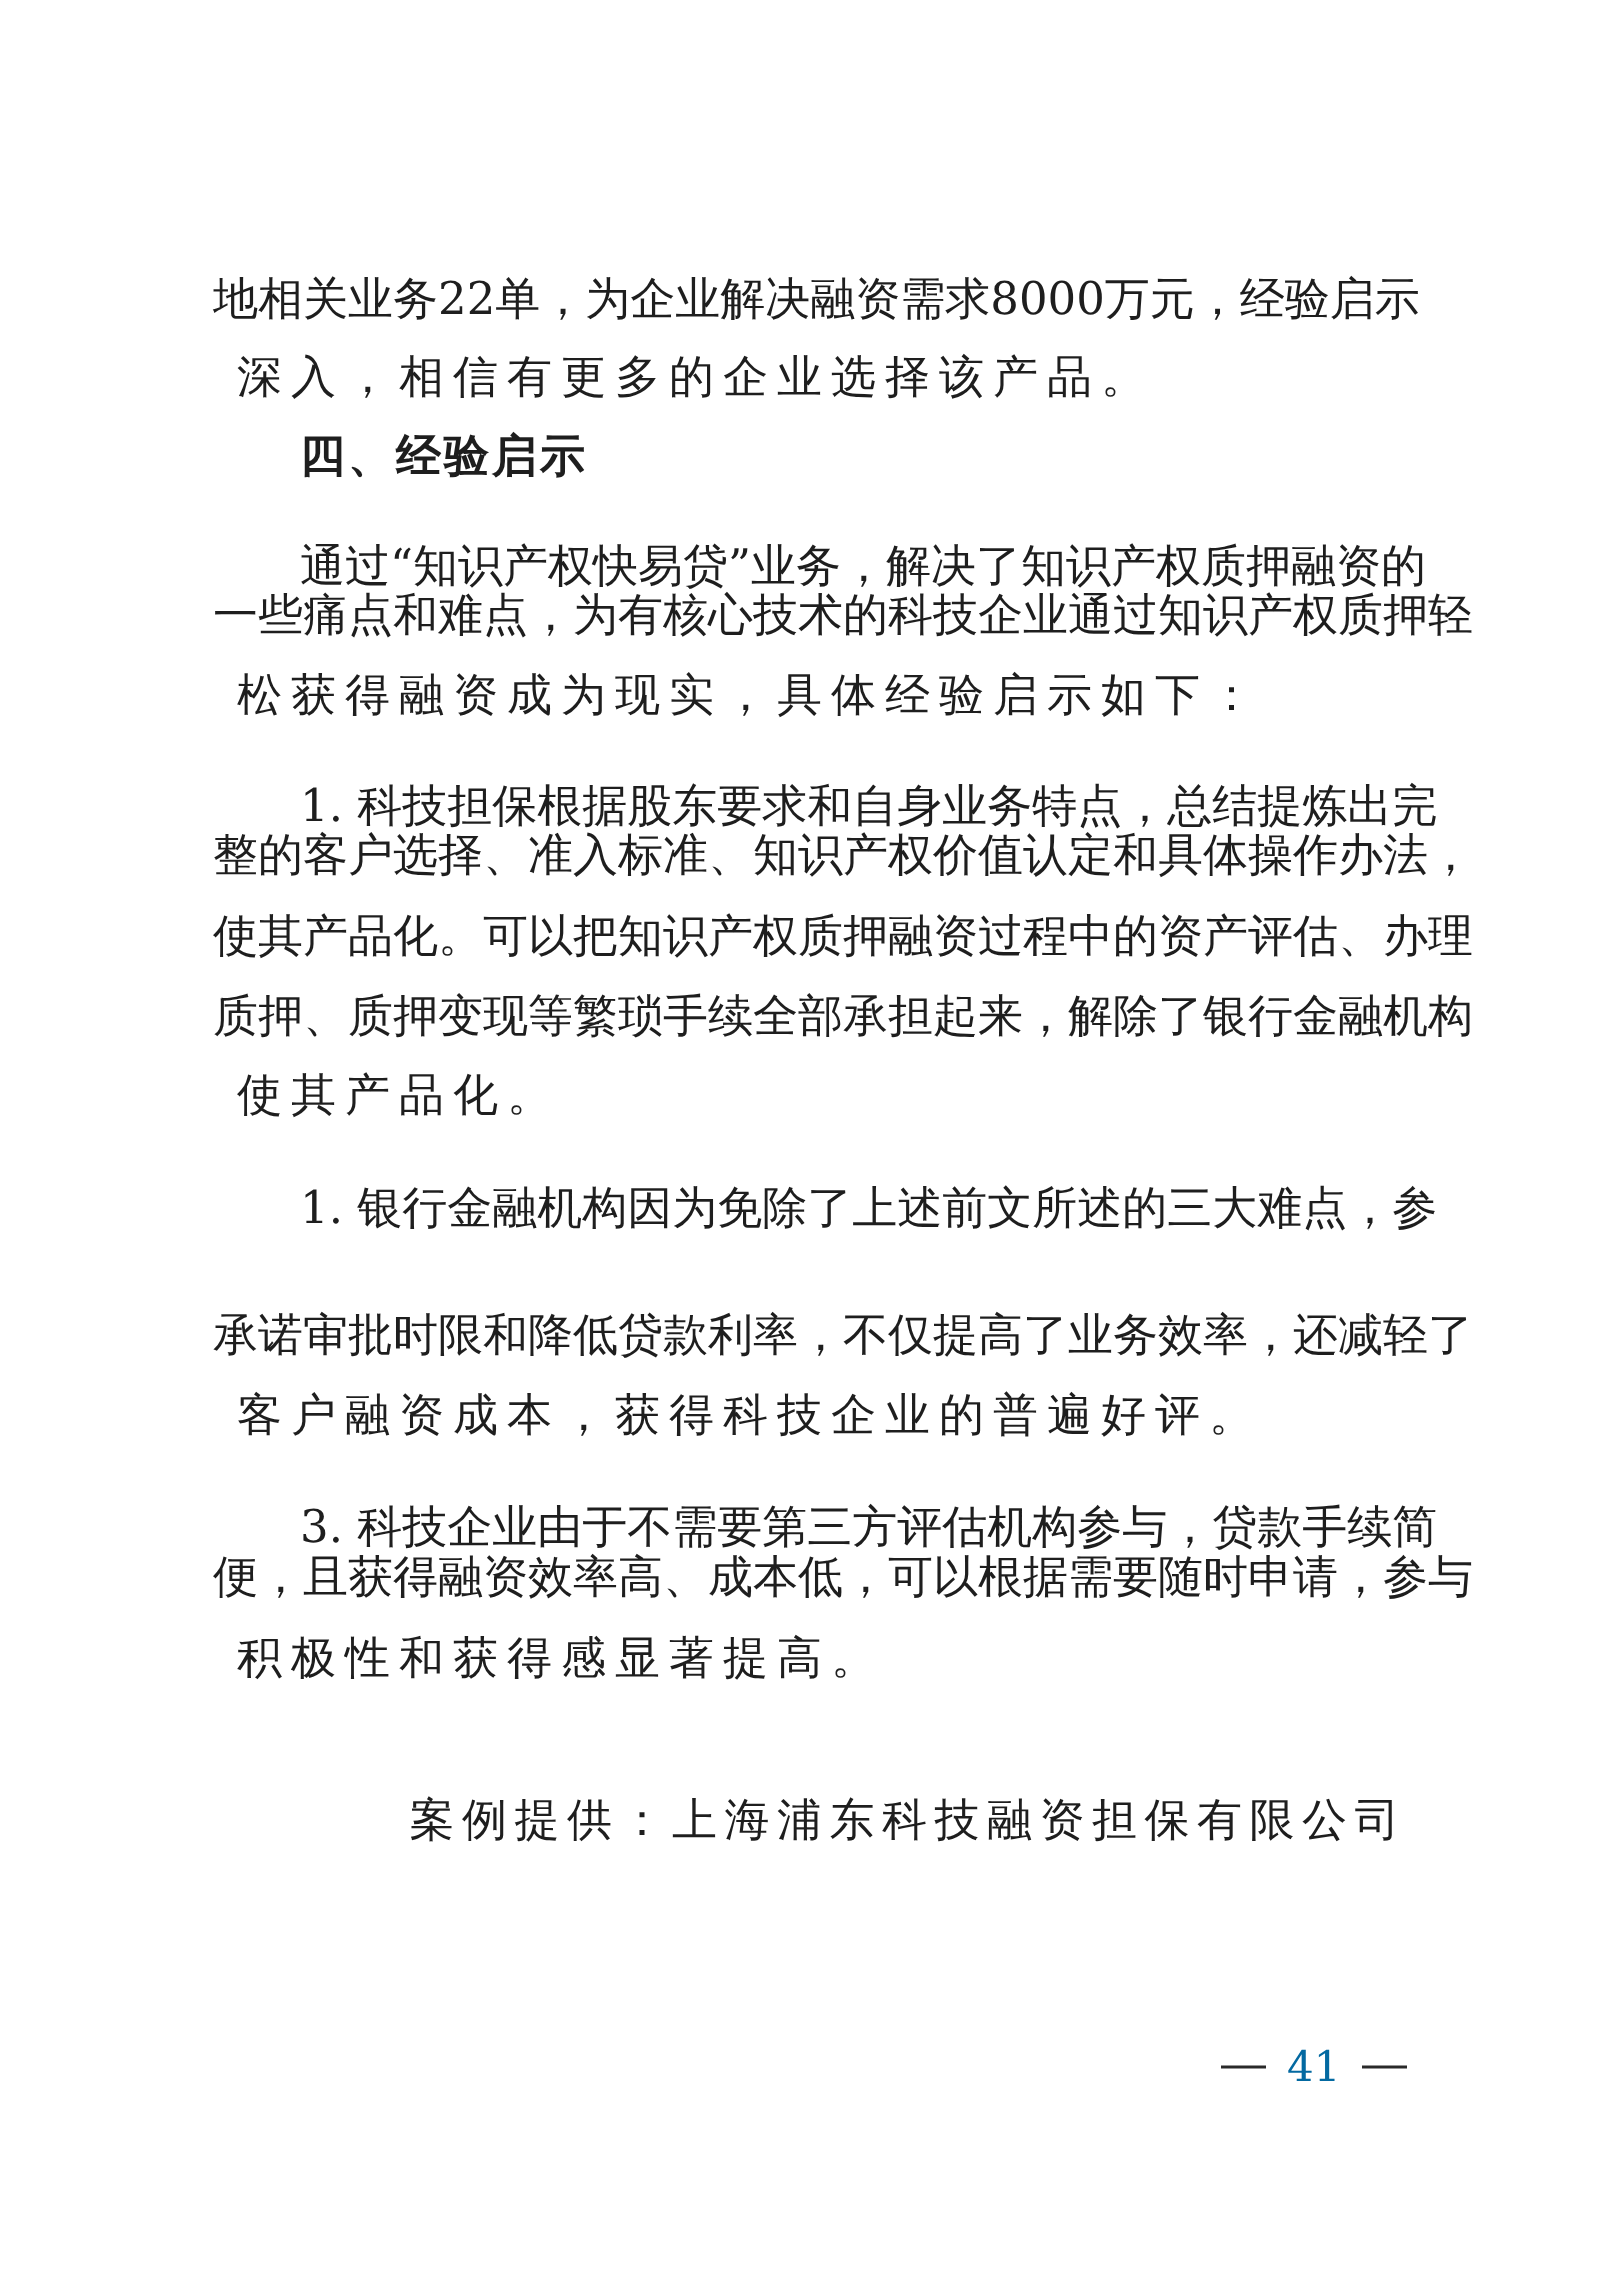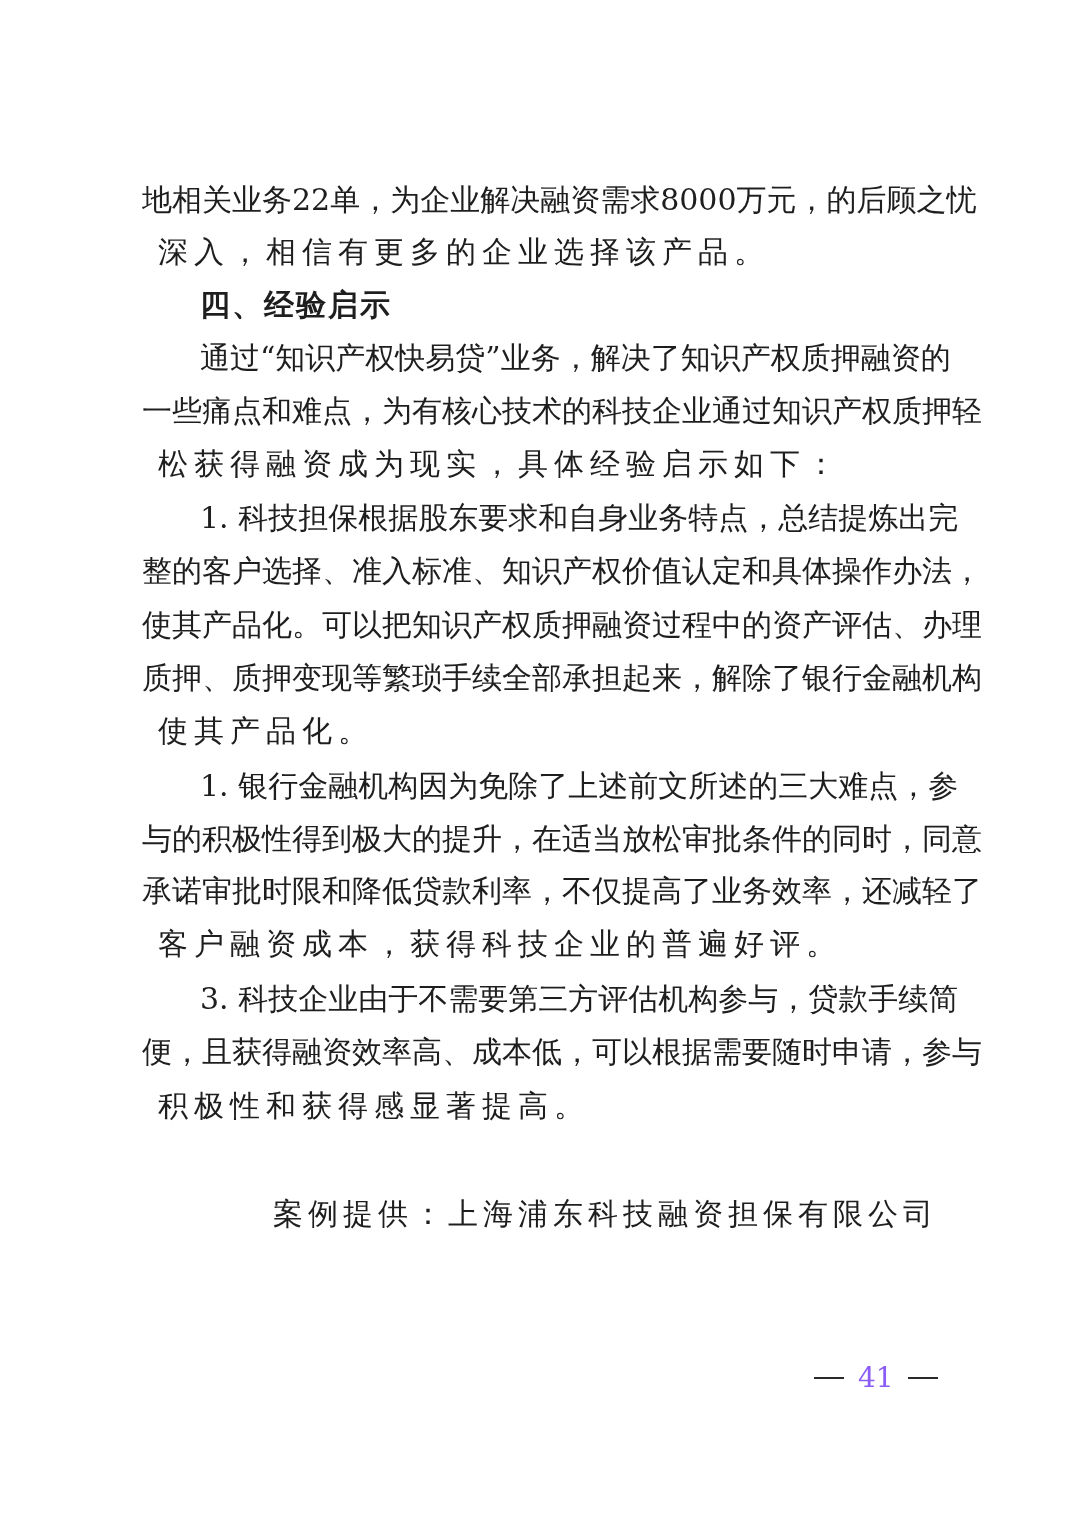"地相关业务22单，为企业解决融资需求8000万元，的后顾之忧" div.line { text: 的后顾之忧 -> 经验启示 }
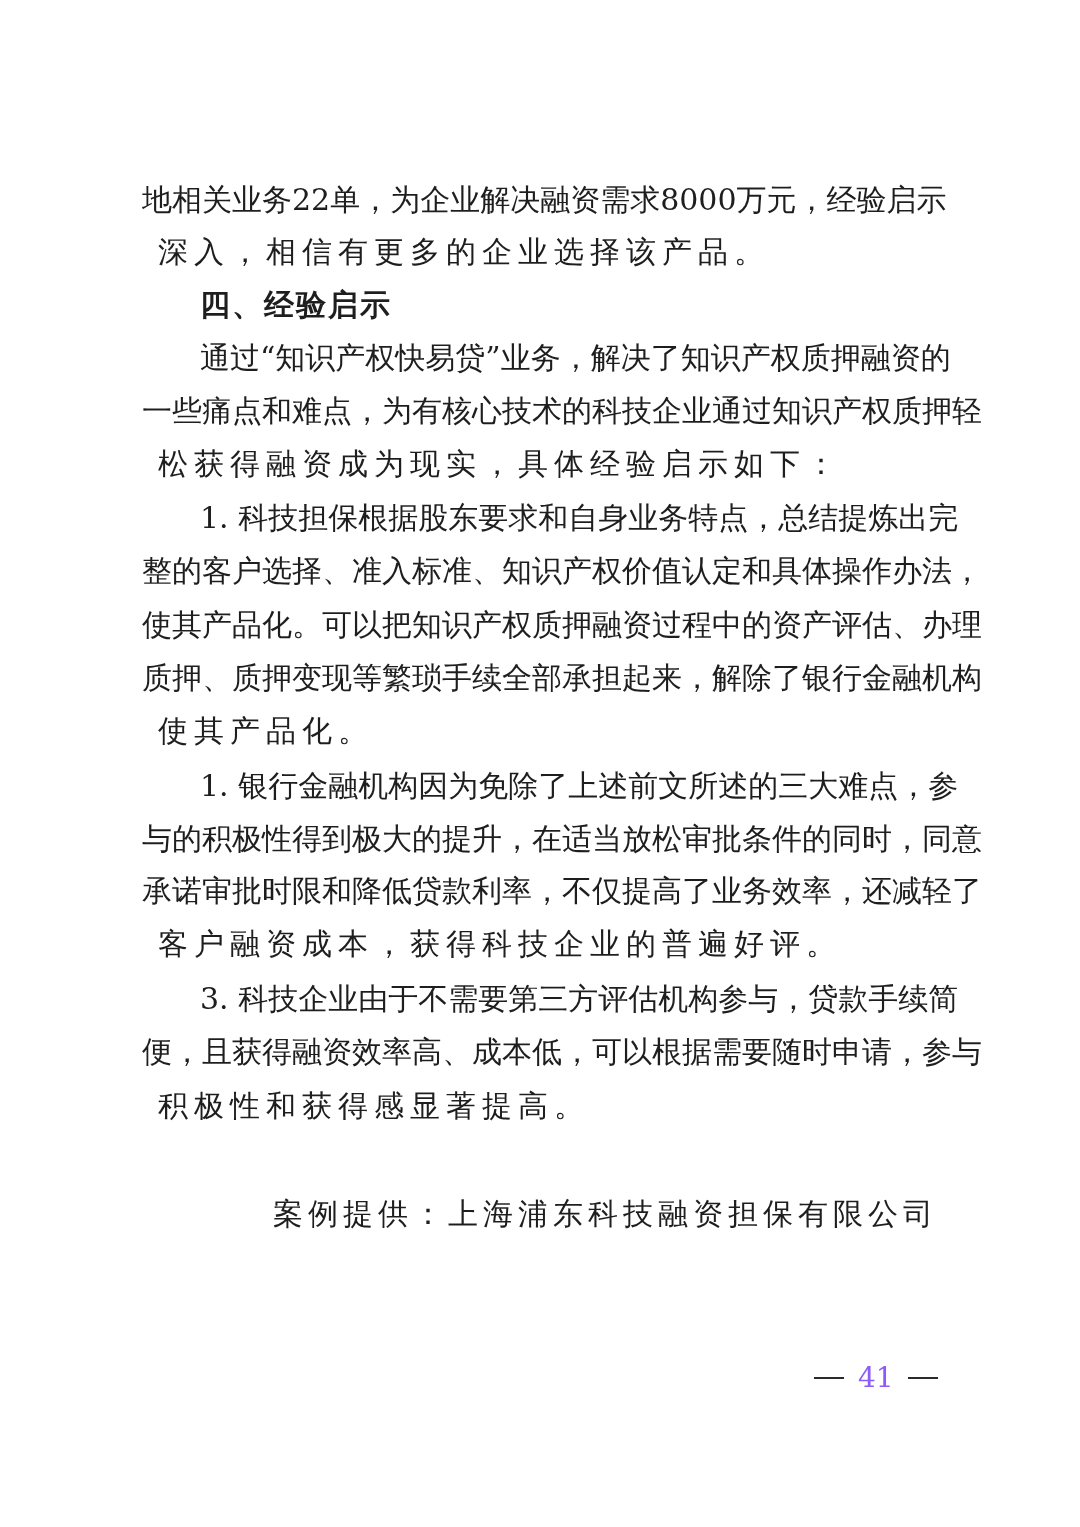"通过“知识产权快易贷”业务，解决了知识产权质押融资的" .line.indent { margin-top: none -> 20px }
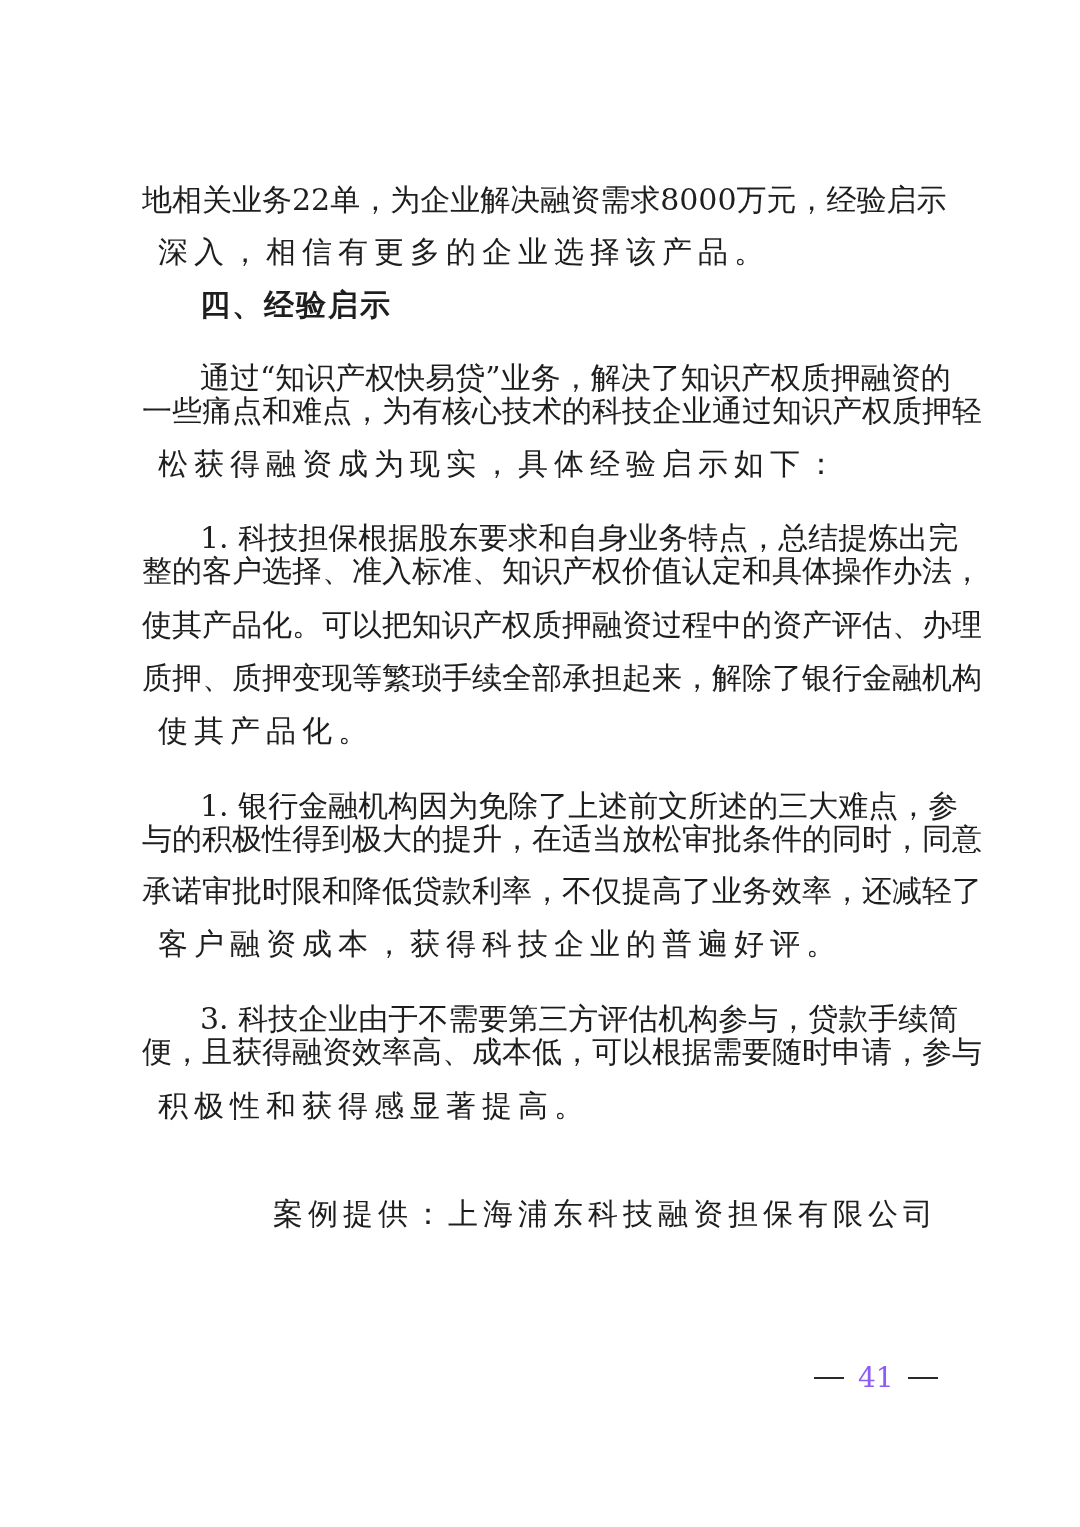"与的积极性得到极大的提升，在适当放松审批条件的同时，同意" div.line { html: <div>与的积极性得到极大的提升，在适当放松审批条件的同时，同意</div> -> none }
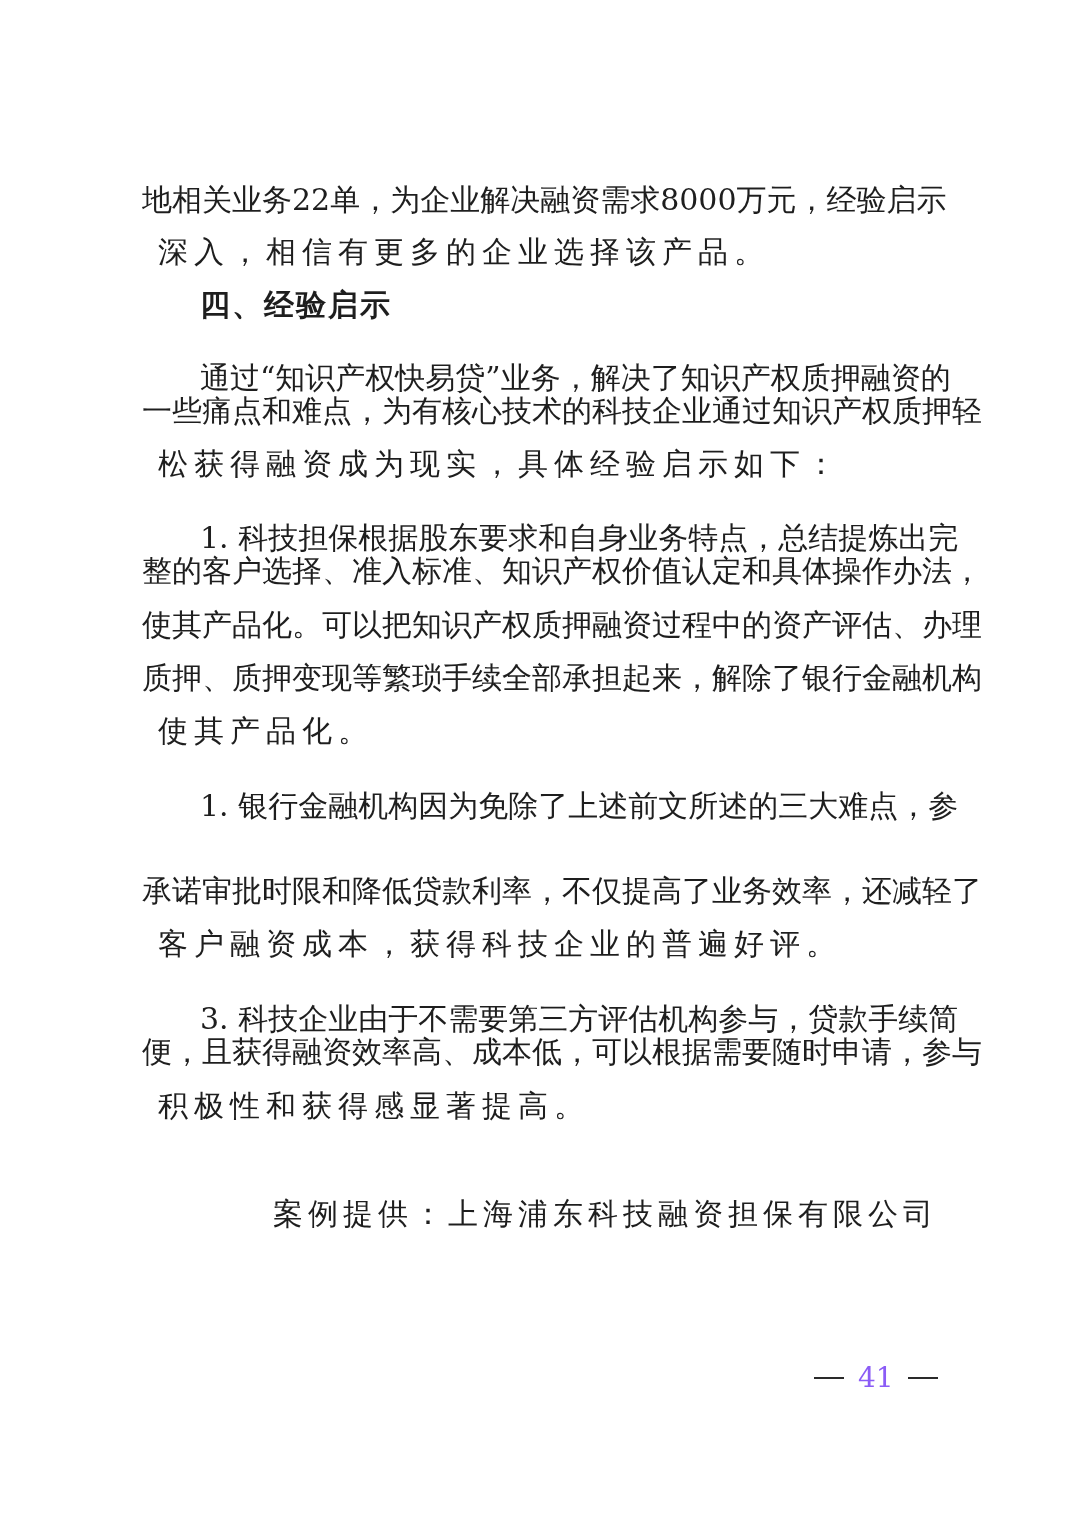"41" .page-number { color: #8b5cf6 -> #0369a1 }
